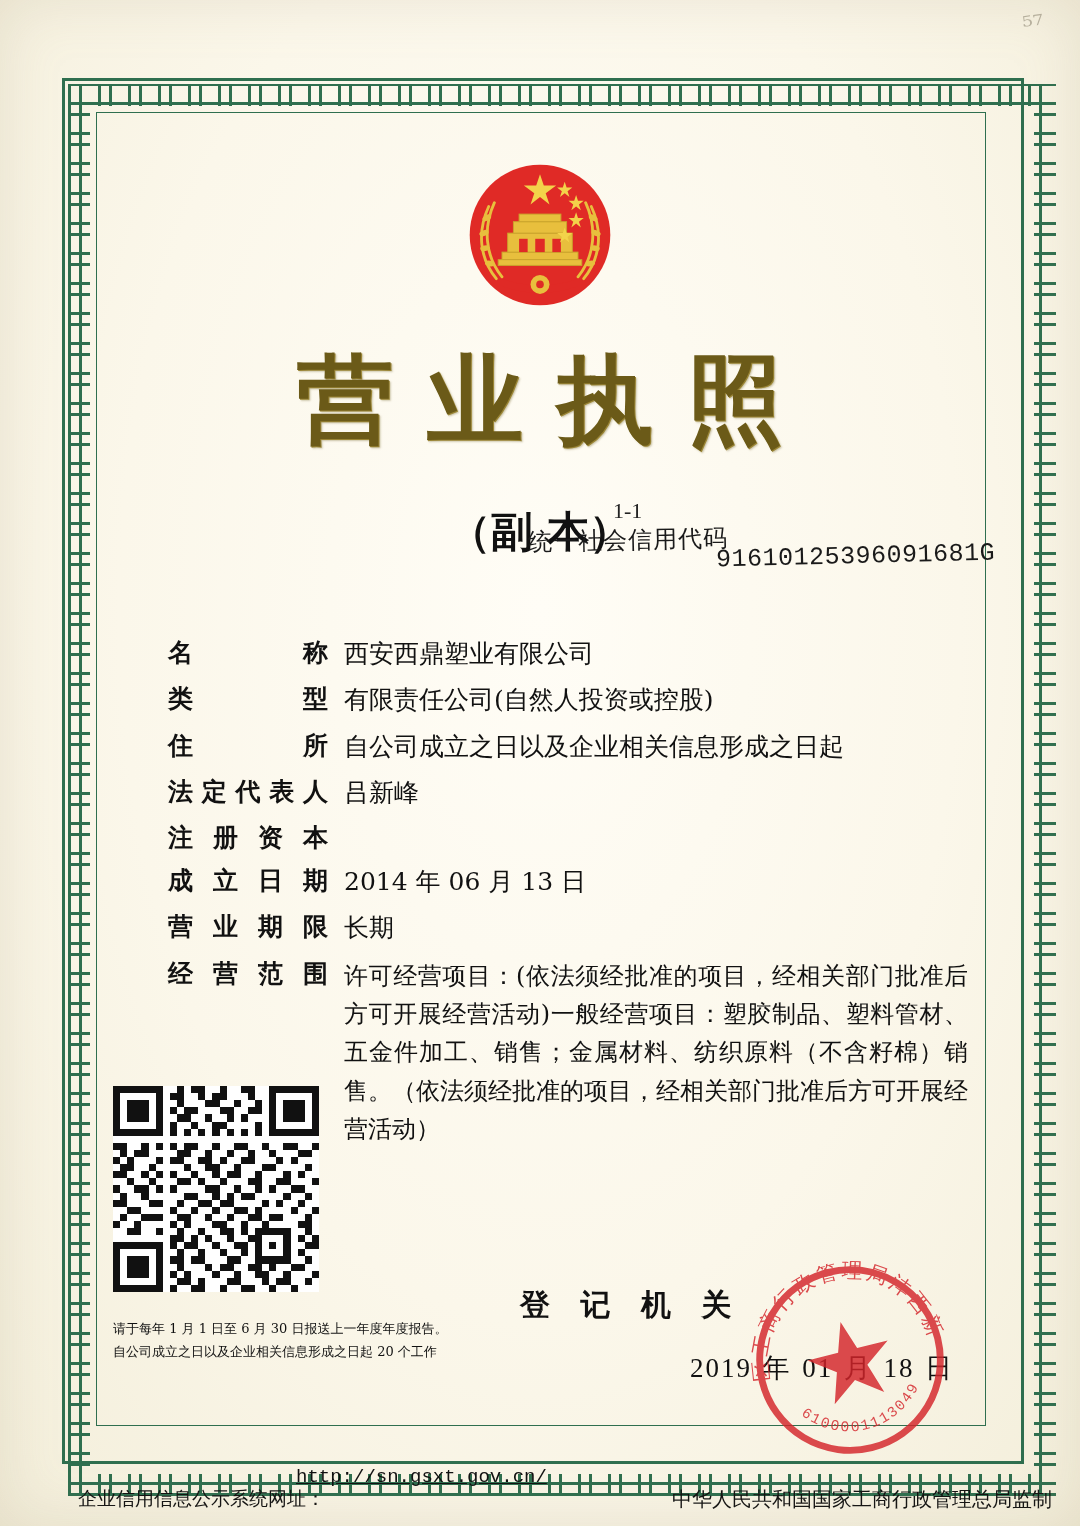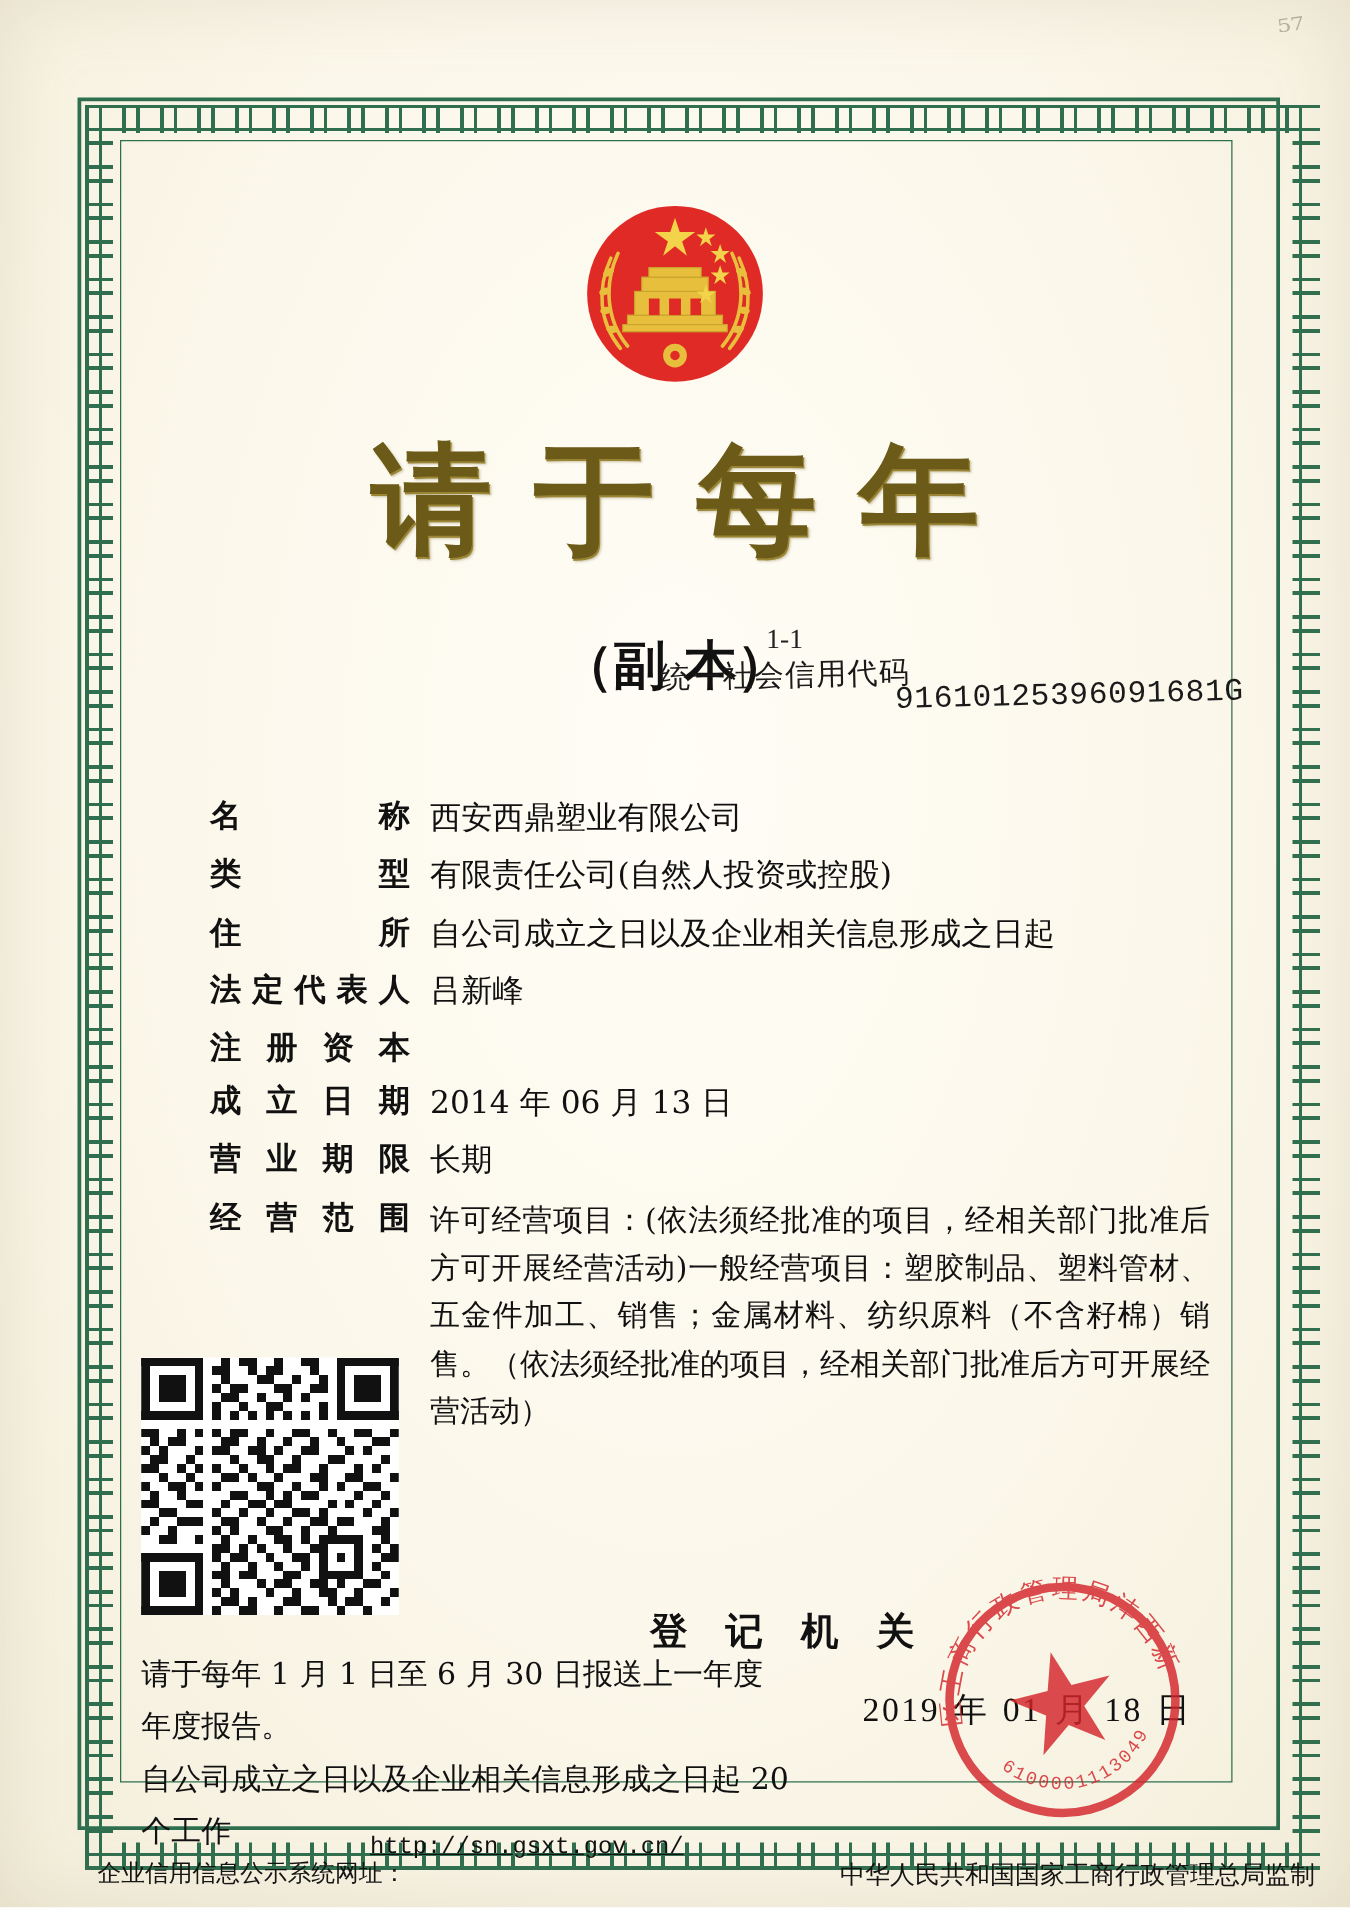"请于每年" div { text: 请于每年 -> 营业执照 }
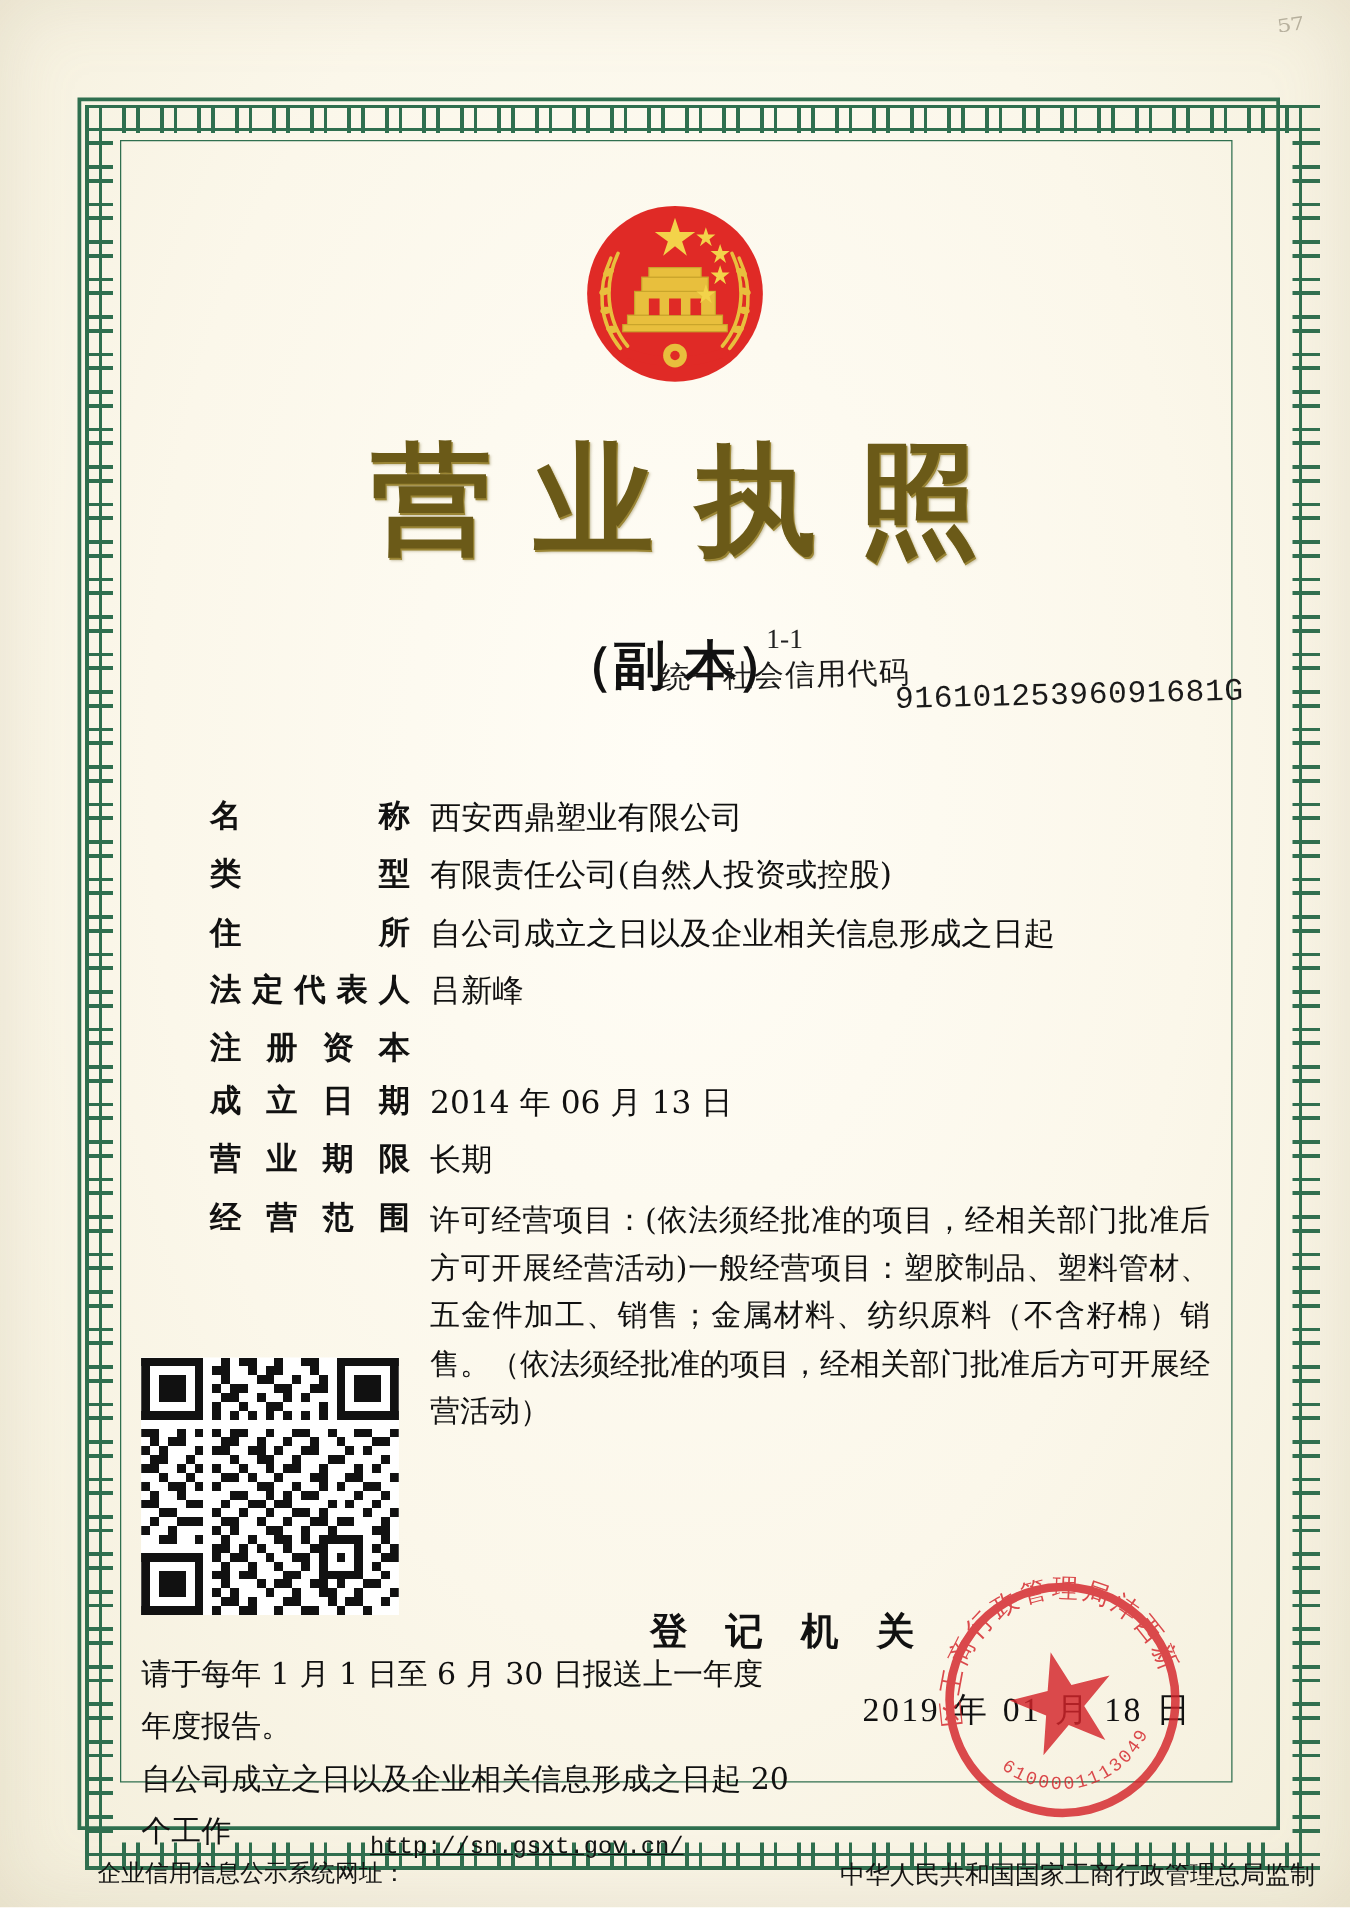"请于每年 1 月 1 日至" #notes { font-size: 24px -> 13px }
